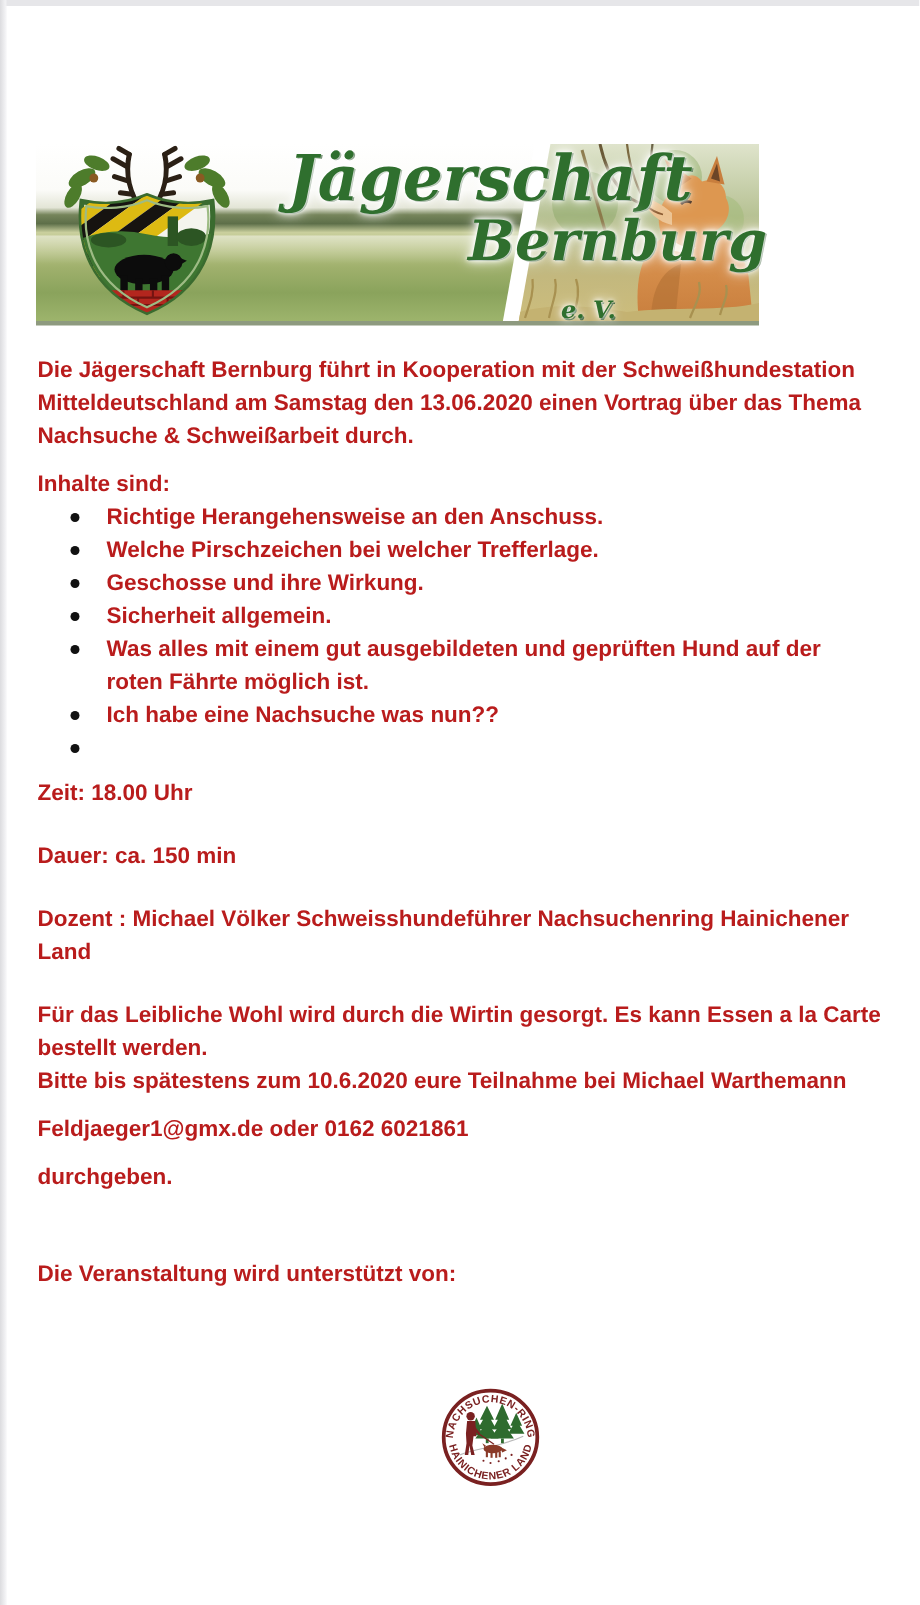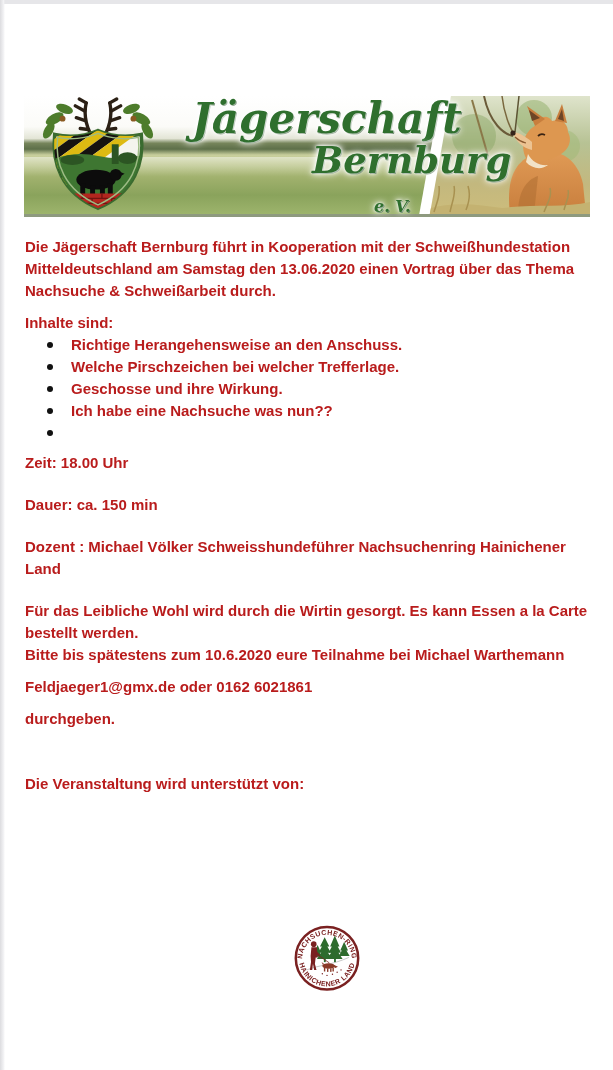"Jägerschaft" .banner { width: 566px -> 482px }
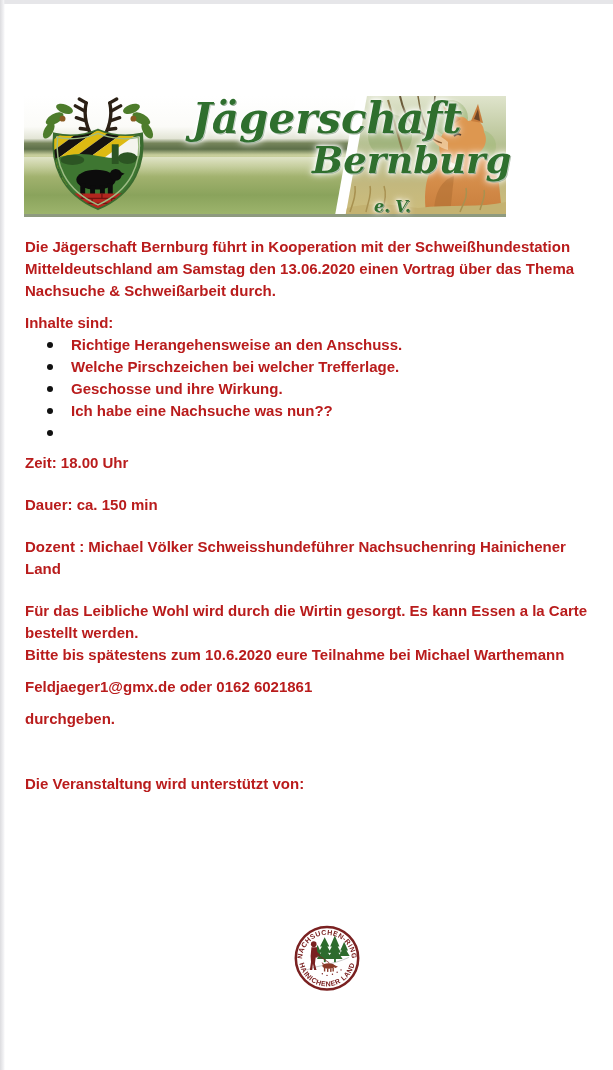"Sicherheit allgemein." li { html: none -> <li> <span></span> <span>Sicherheit allgemein.</span> </li> }
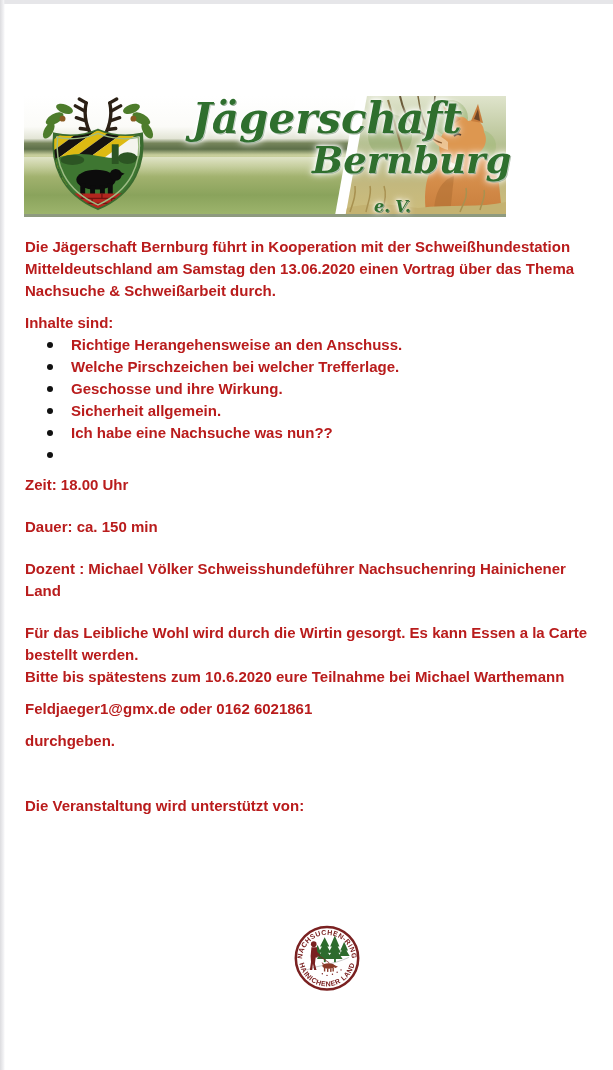"Was alles mit einem gut" li { html: none -> <li> <span></span> <span>Was alles mit einem gut ausgebildeten und geprüften Hund auf der roten Fährte möglich ist.</span> </li> }
